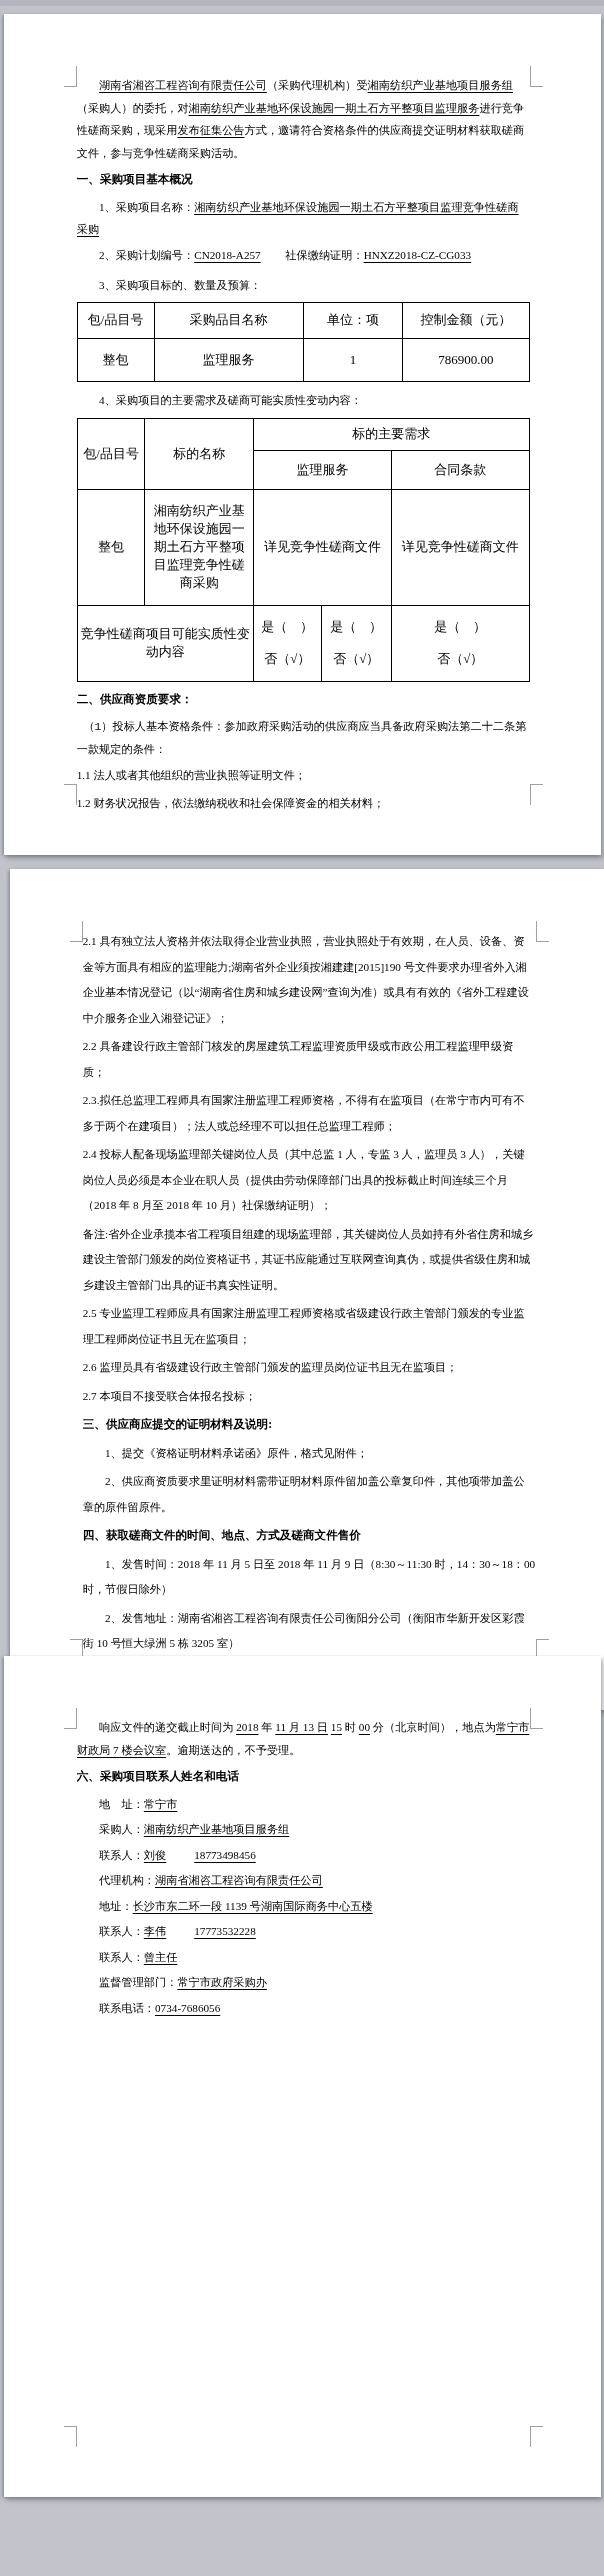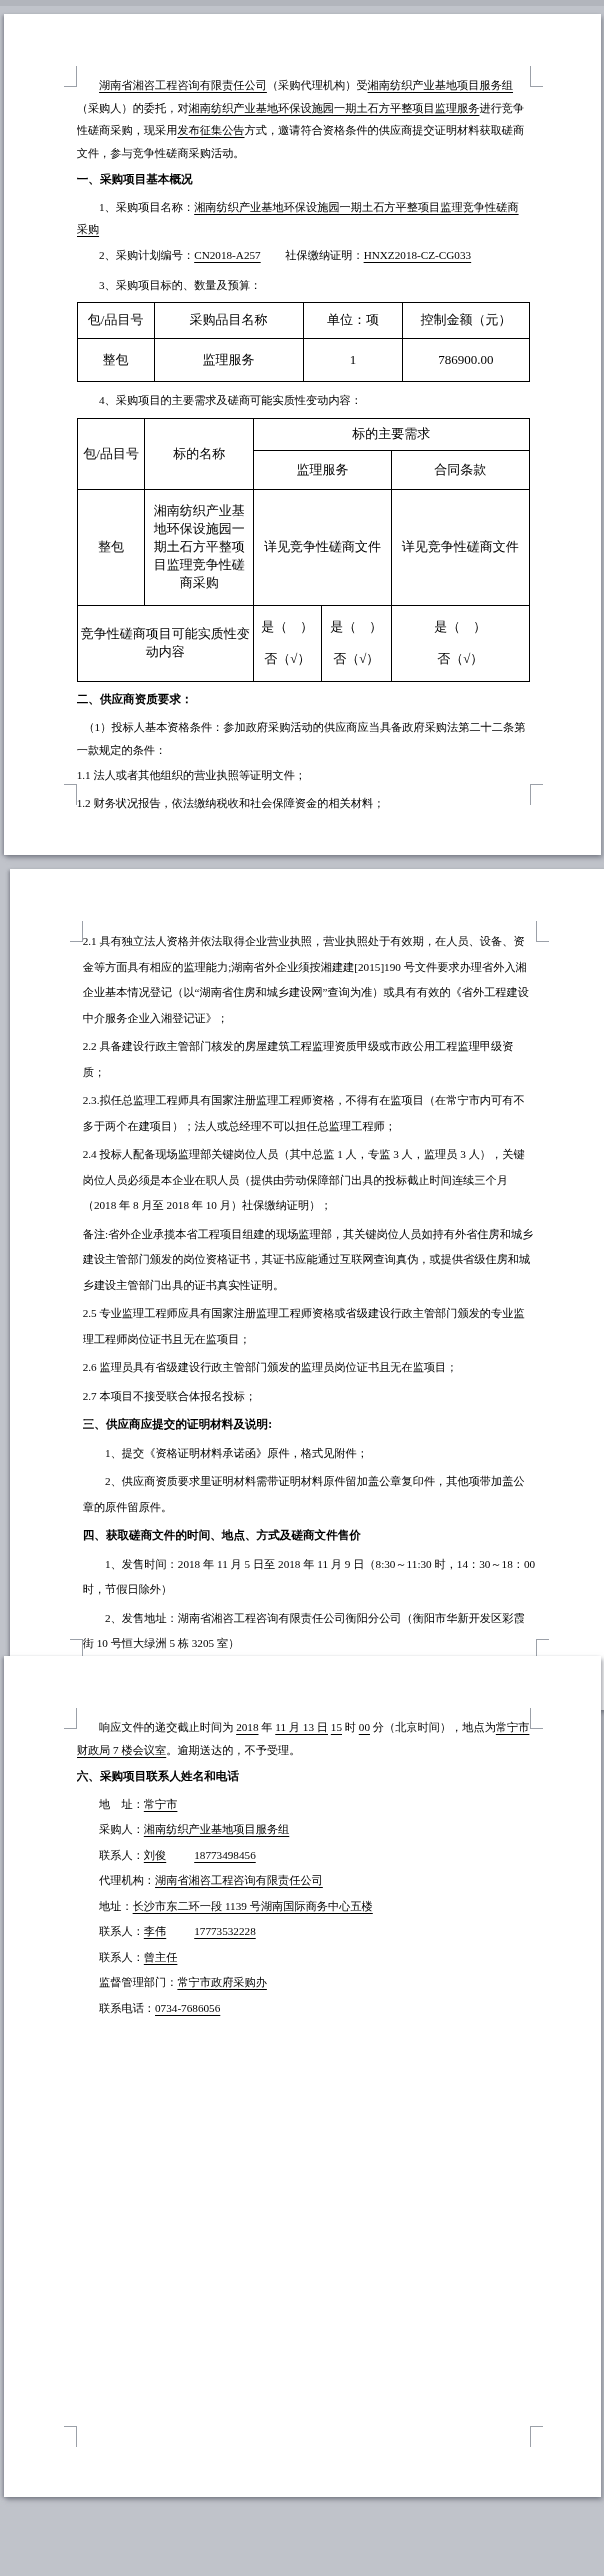"（1）投标人基本资格条件：参加政府采购活动的供应商应当具备政府采购法第二十二条第" .ind5 { font-family: none -> Liberation Mono, monospace }
